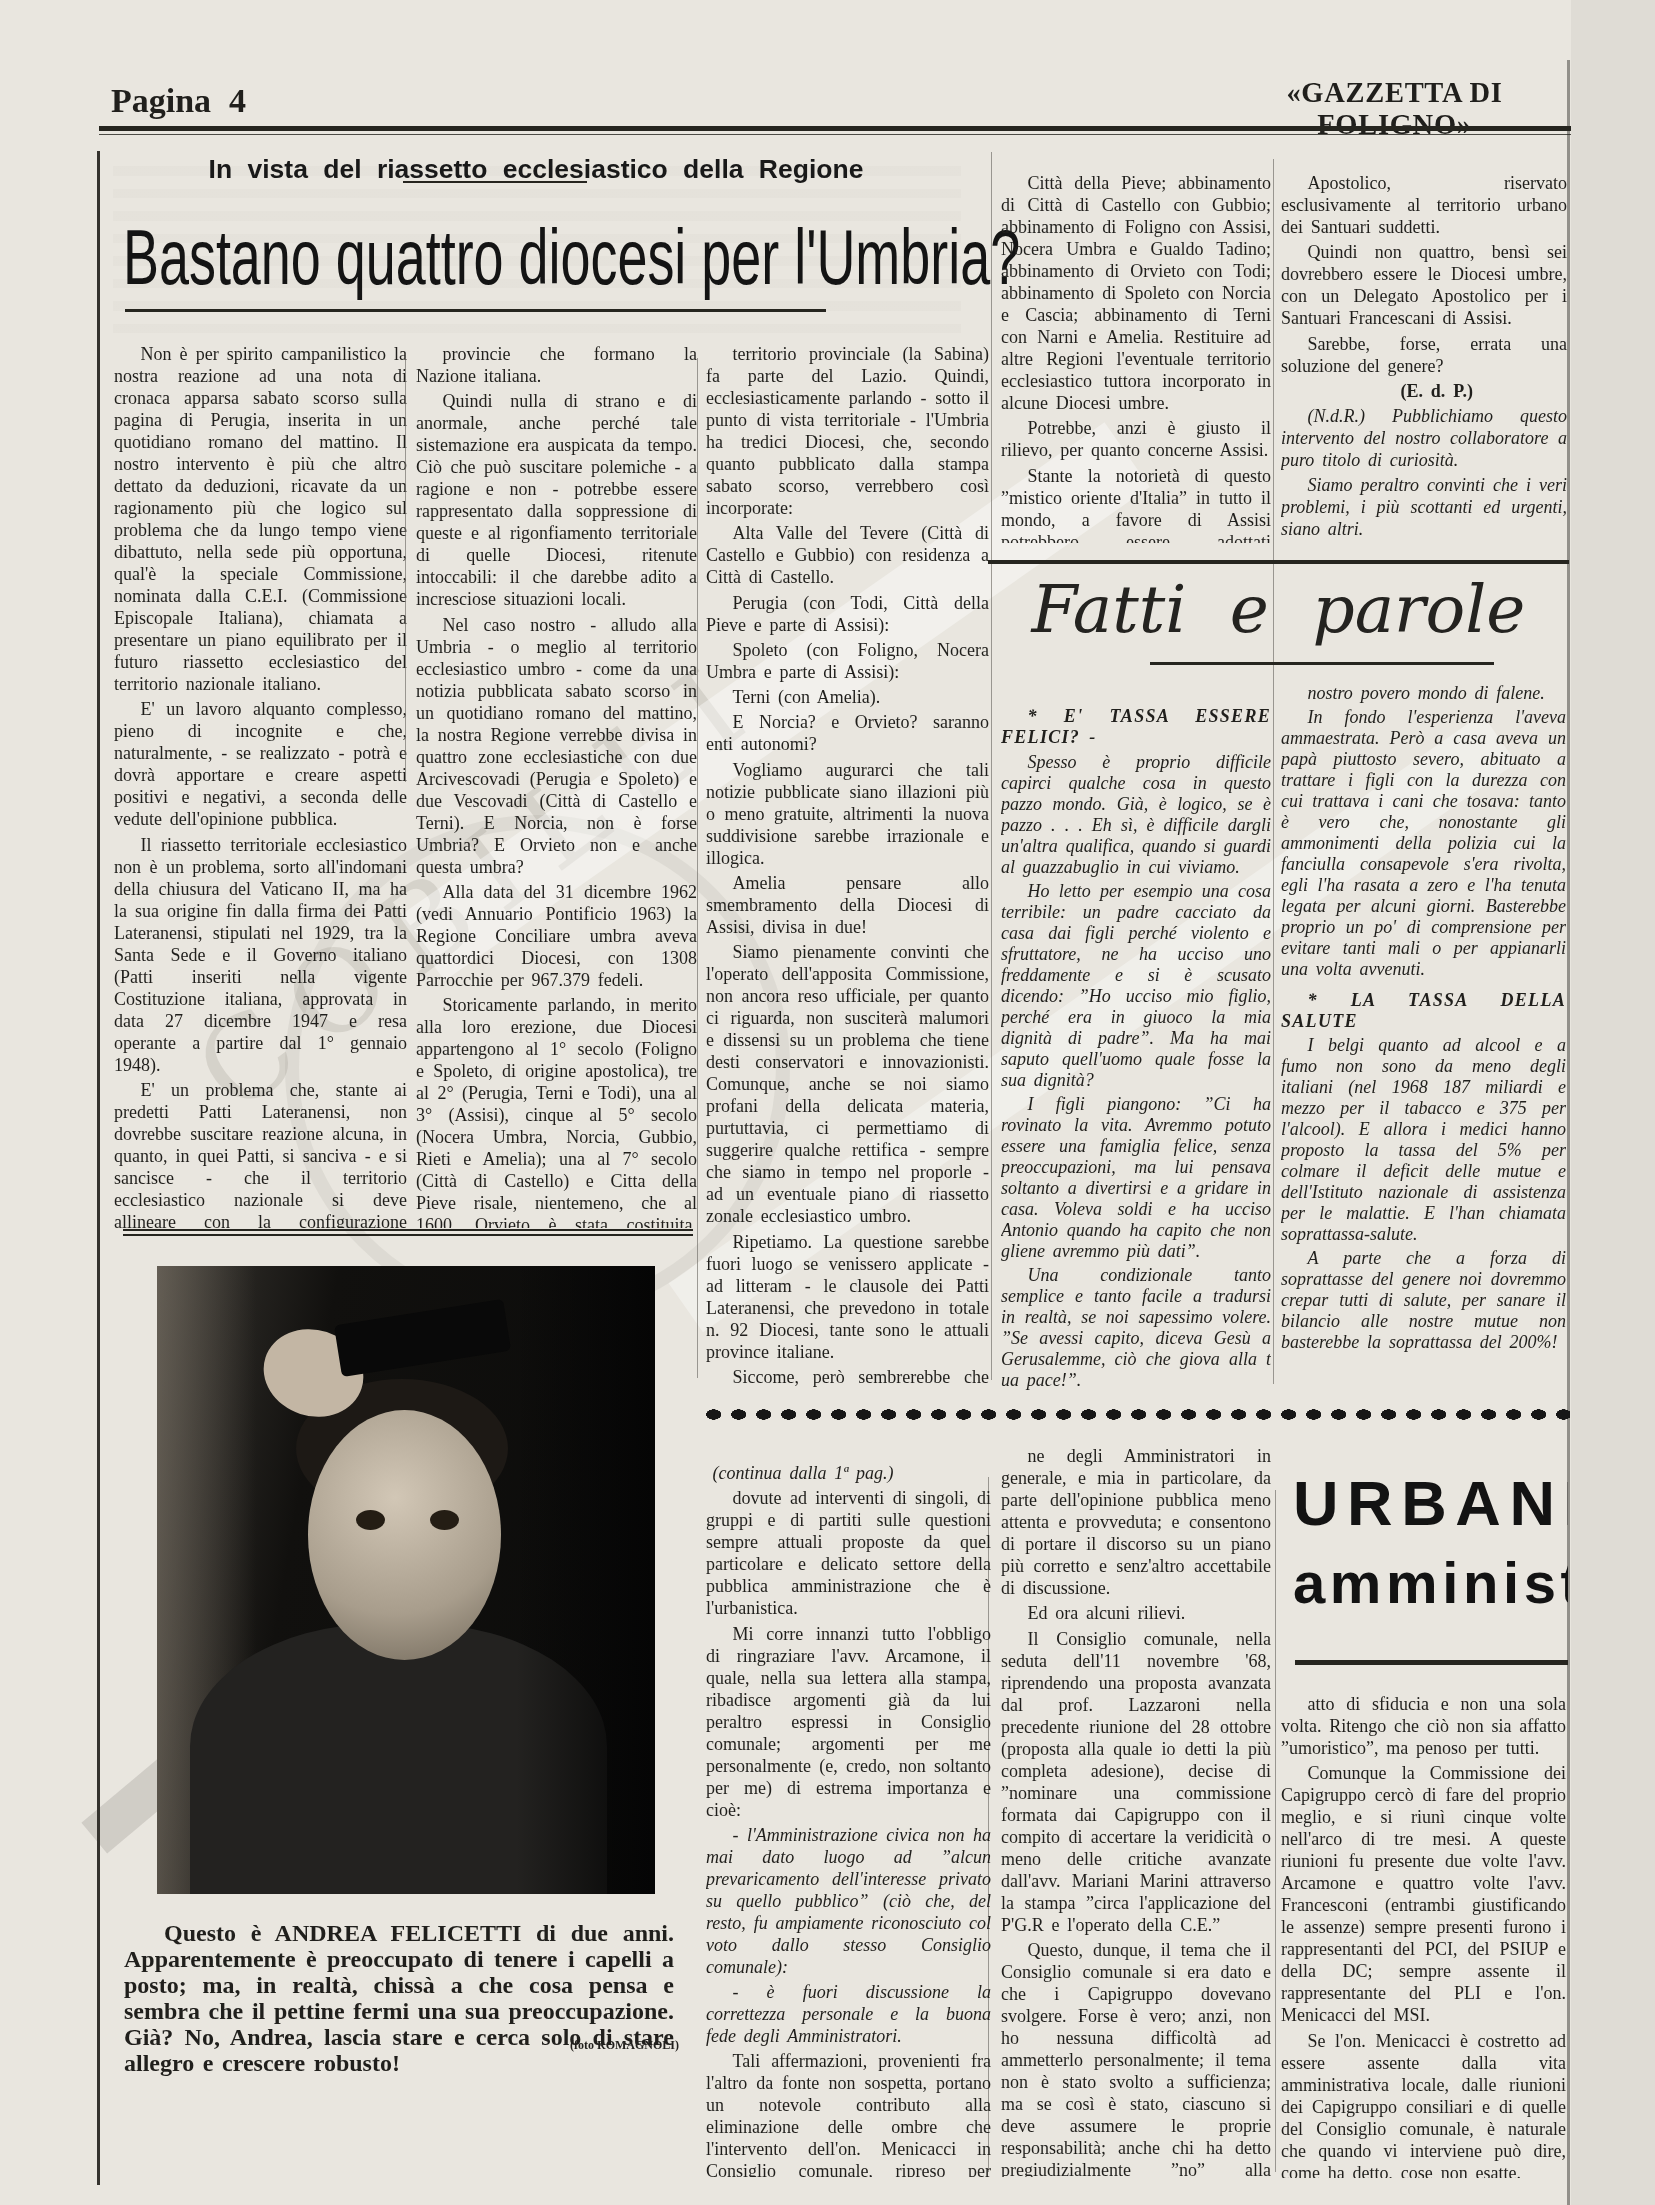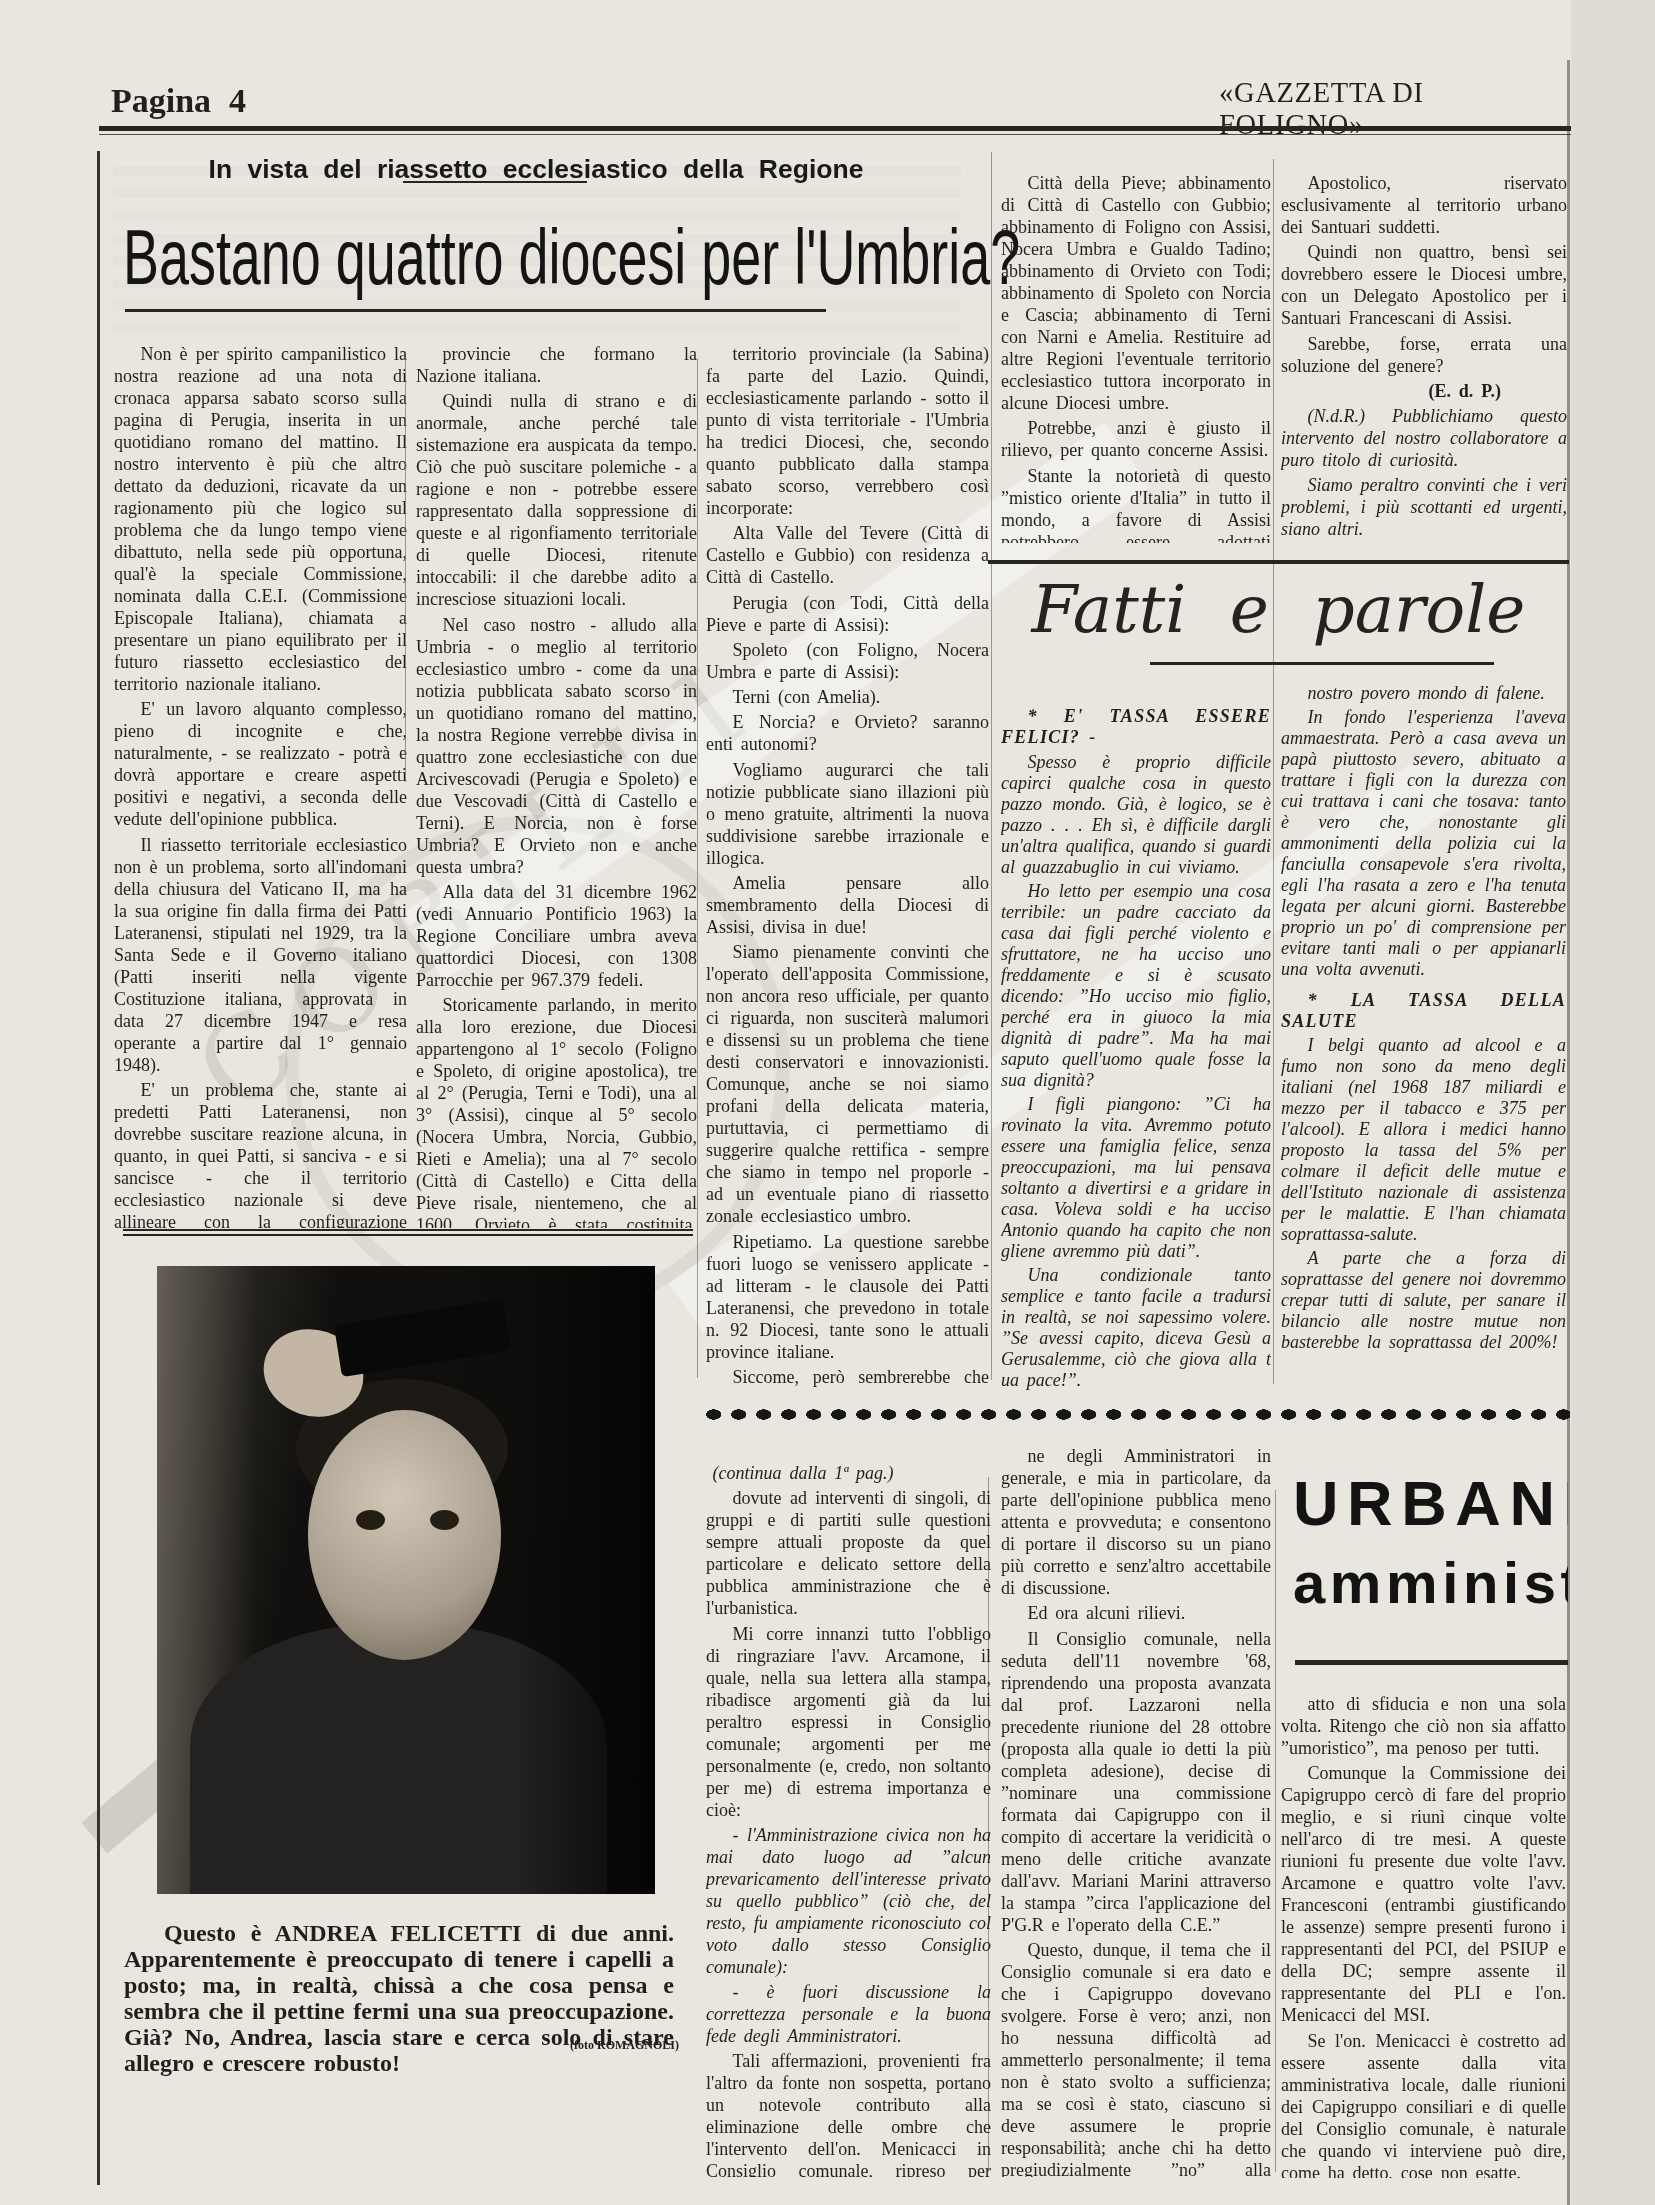"«GAZZETTA DI FOLIGNO»" .masthead { font-weight: normal -> bold; text-align: left -> center }
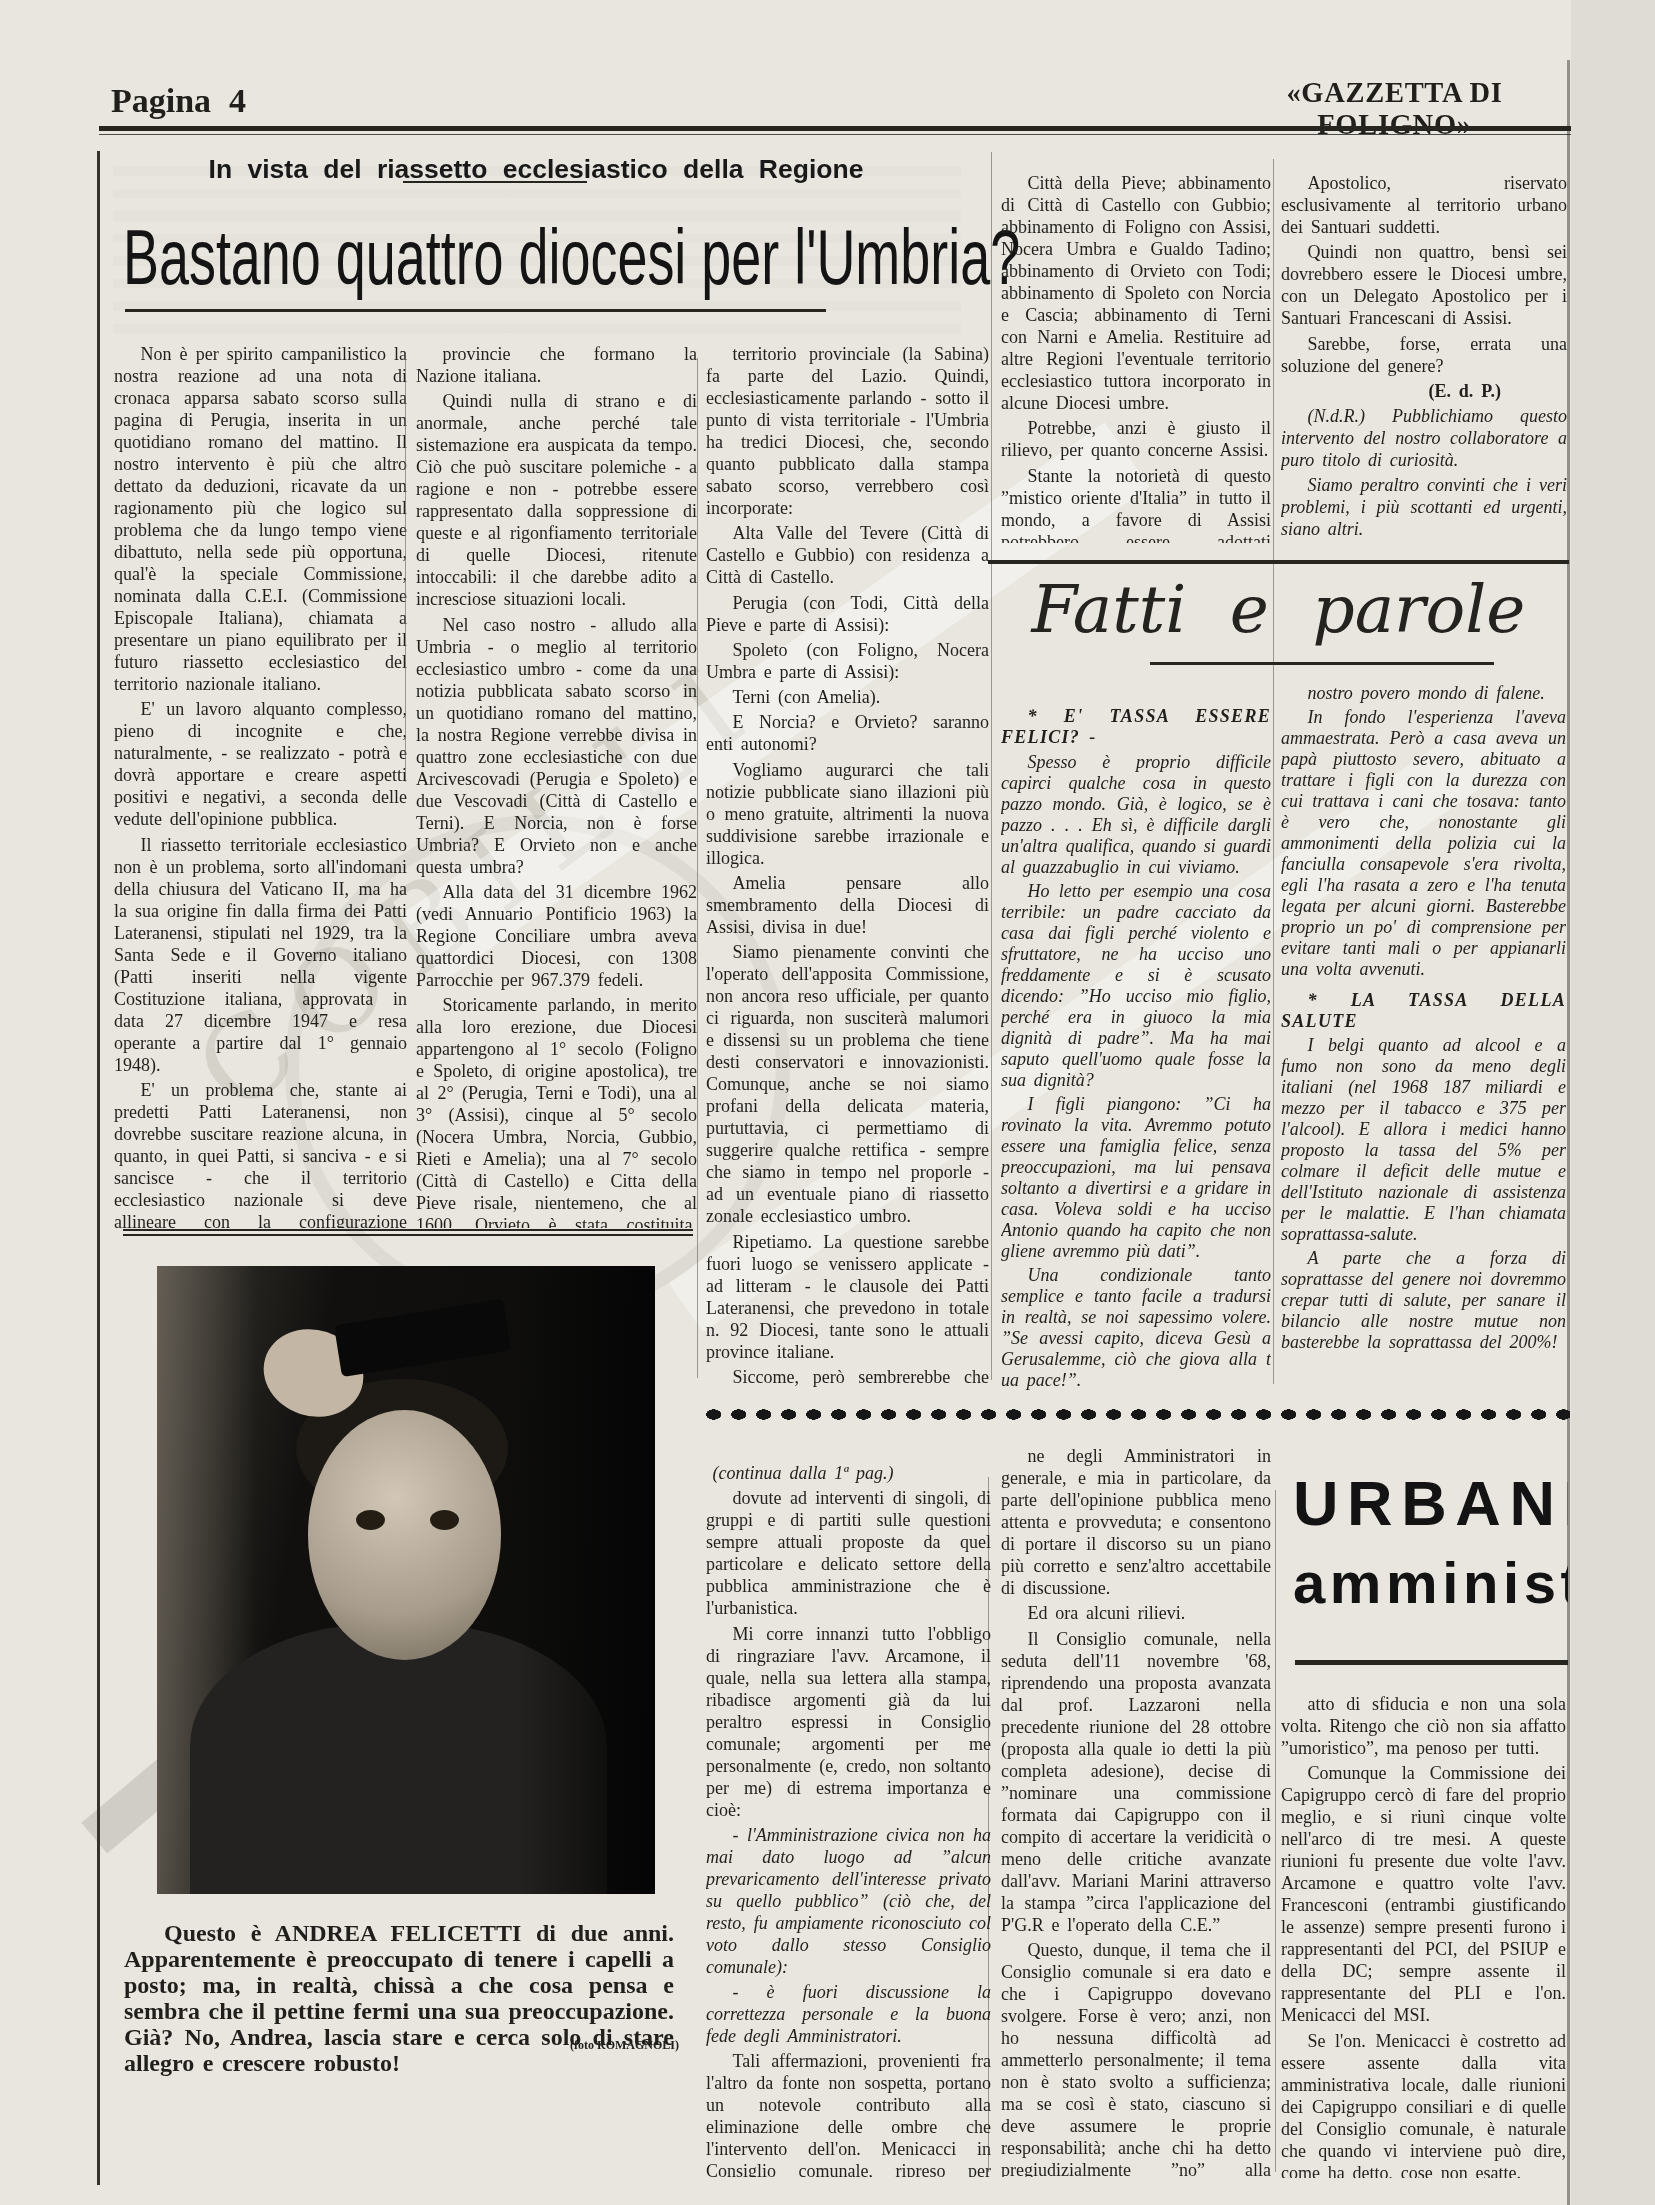"(E. d. P.)" .col p.sig { padding-right: 66px -> 94px }
